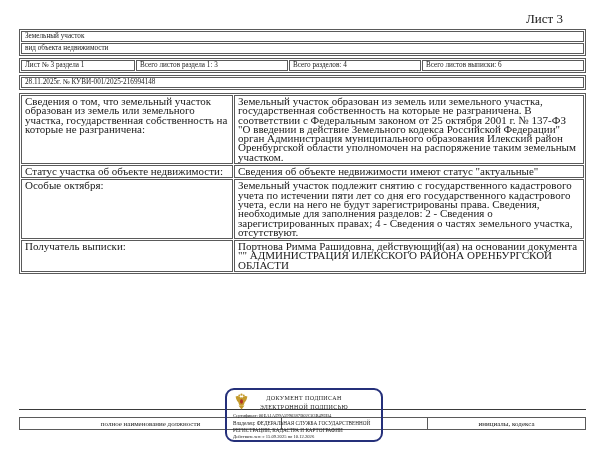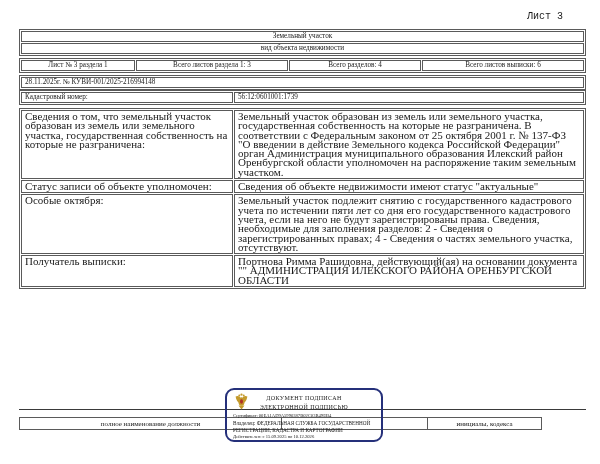"Лист 3" .sheet-label { font-family: Liberation Mono, monospace -> none; font-size: 10px -> 13px }
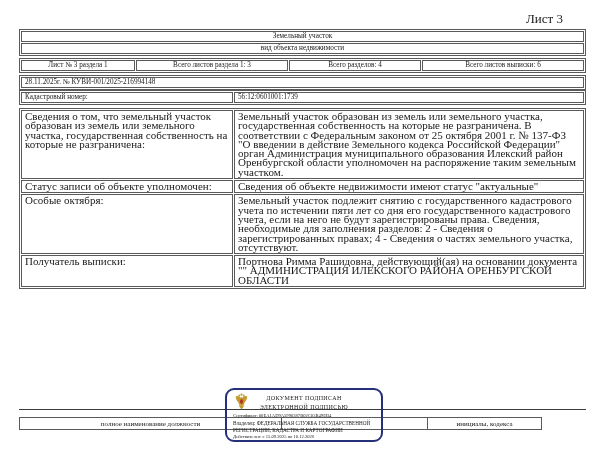"Земельный участок" td.c { text-align: center -> none }
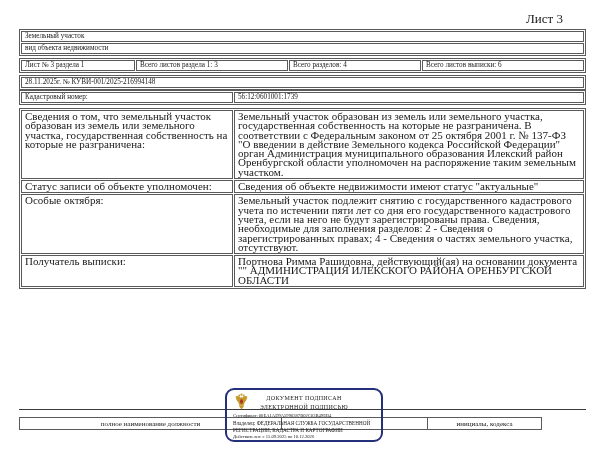"Кадастровый номер:" table.tbl { html: <table> <colgroup> <col> <col> </colgroup> <tbody> <tr> <td>Кадастровый номер:</td> <td>56:12:0601001:1739</td> </tr> </tbody> </table> -> none }
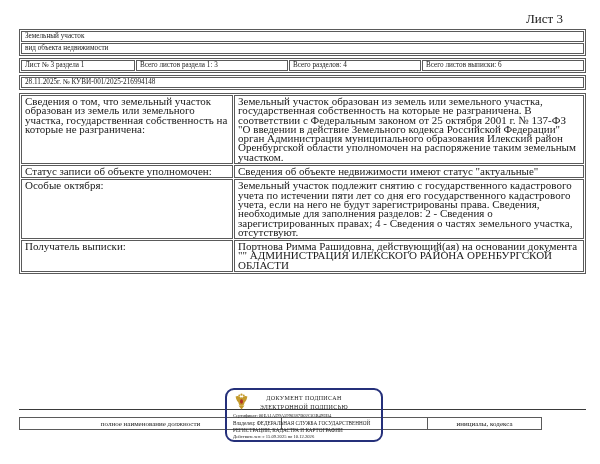"Статус записи об объекте уполномочен:" td { text: записи об объекте уполномочен -> участка об объекте недвижимости }
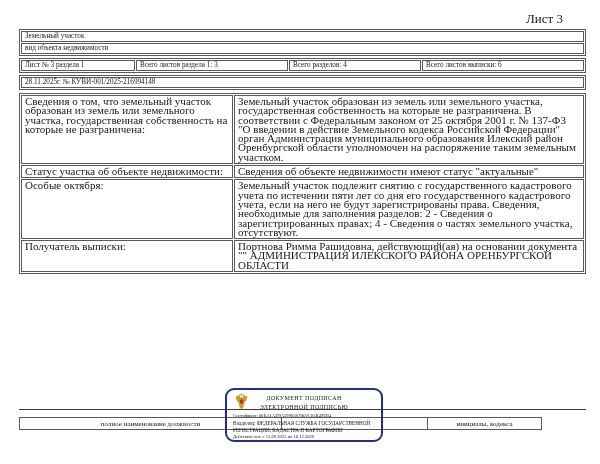"полное наименование должности" table.sig { width: 523px -> 567px }
